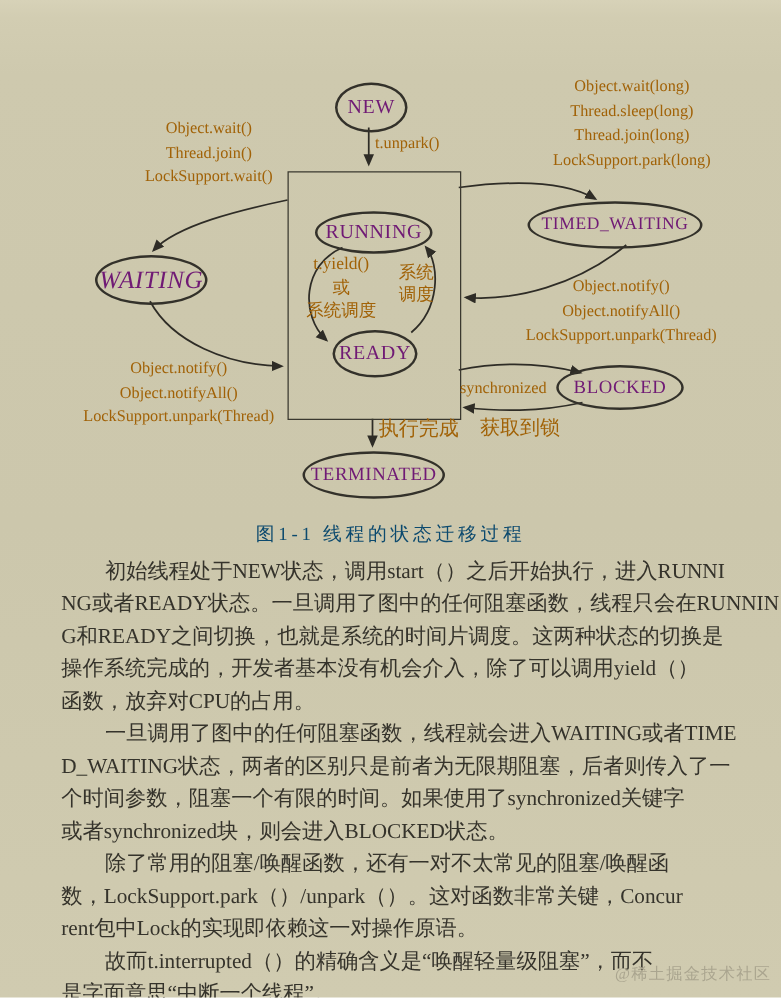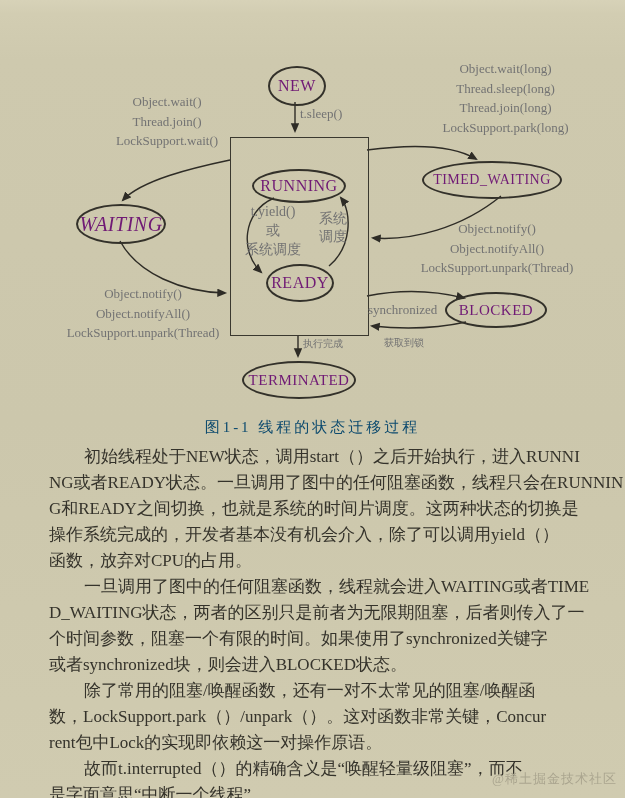"Object.wait(long)" .lblgroup { color: #737373 -> #a16207 }
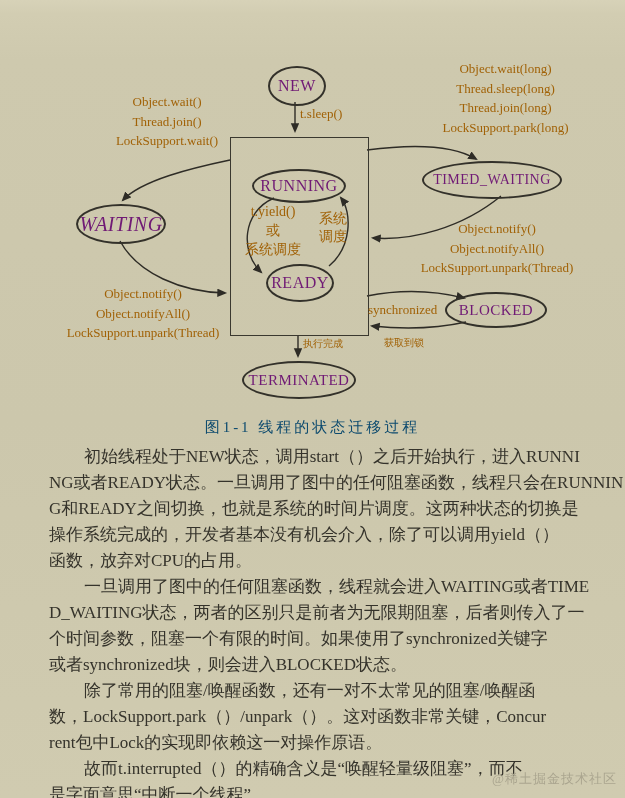"t.sleep()" div.lblgroup { text: t.sleep -> t.unpark }
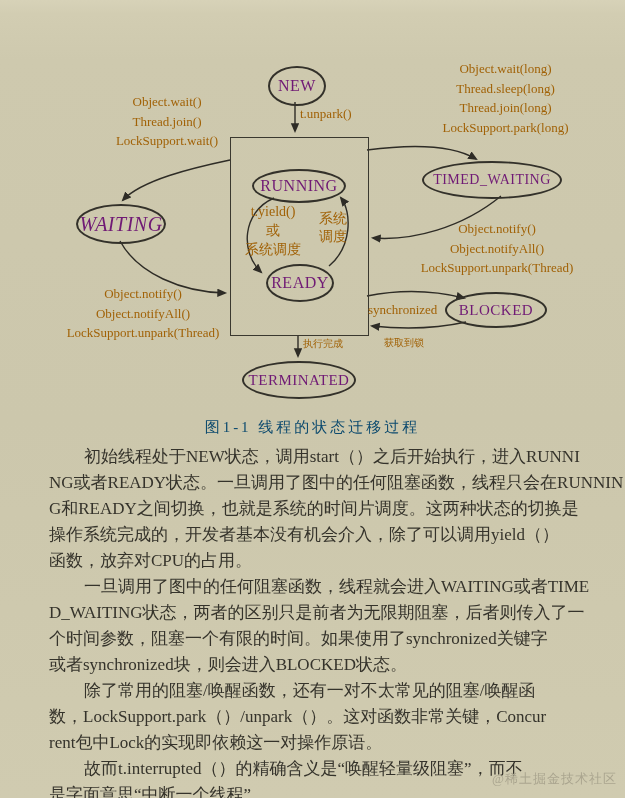"执行完成" .cjk { font-size: 10px -> 16px }
